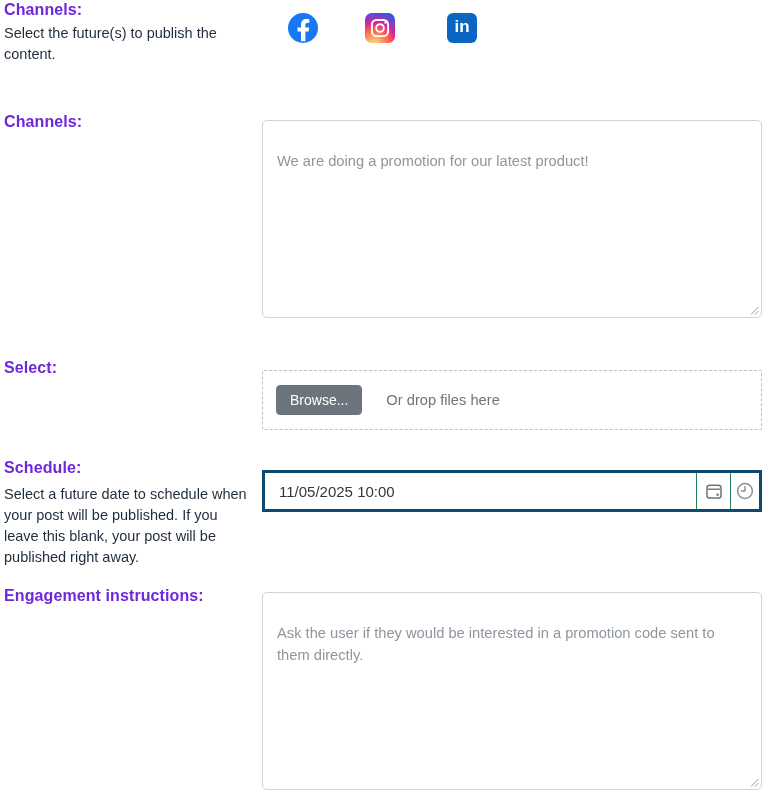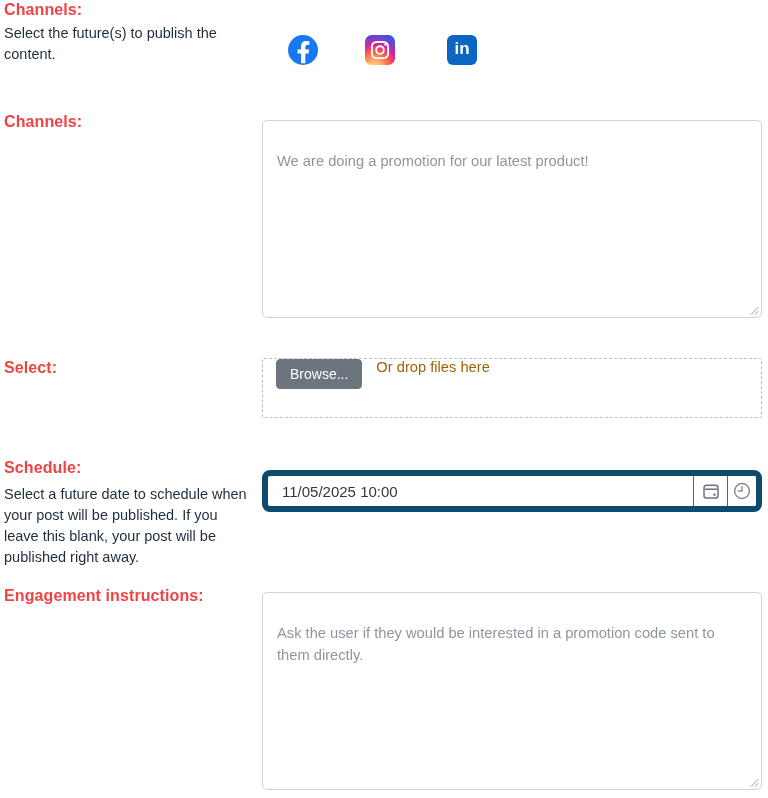"Channels:" .field-label { color: #ef4444 -> #6d28d9 }
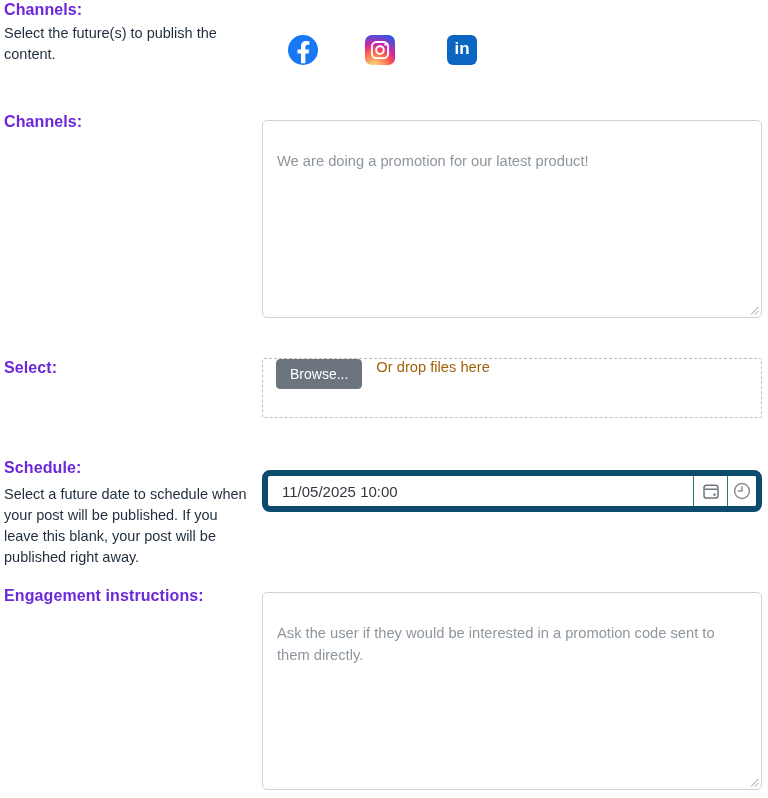"in" .channel-btn { top: 35px -> 13px }
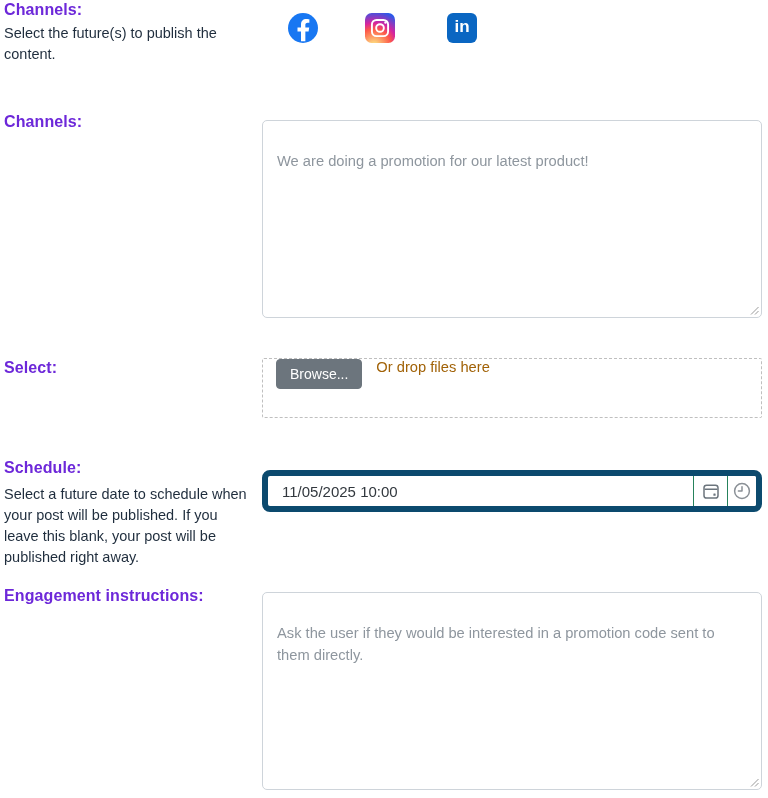"Browse..." .dropzone { align-items: flex-start -> center; top: 358px -> 370px }
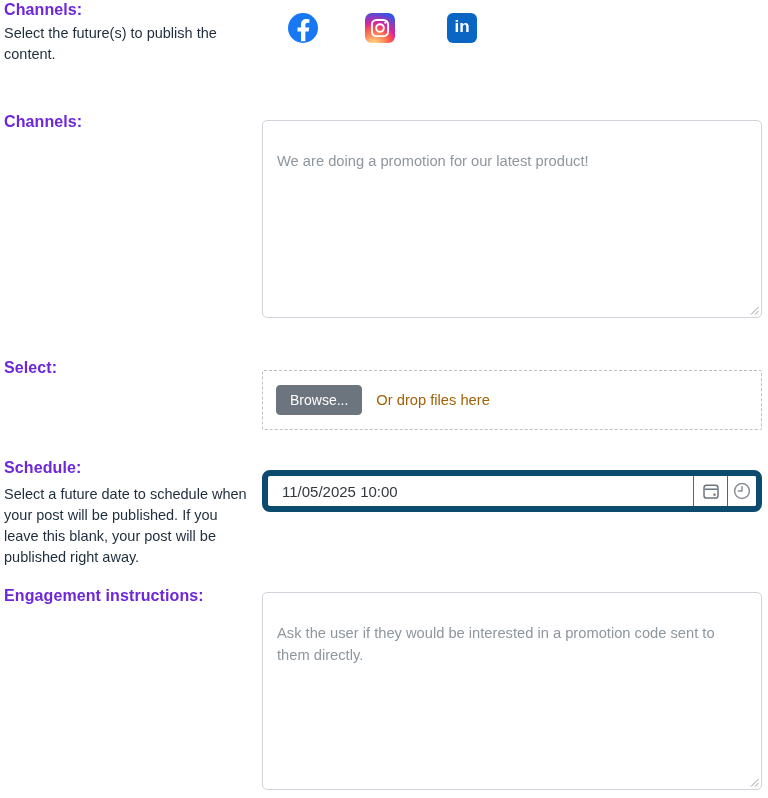"Or drop files here" .drop-text { color: #a16207 -> #737373; margin-left: 14px -> 24px }
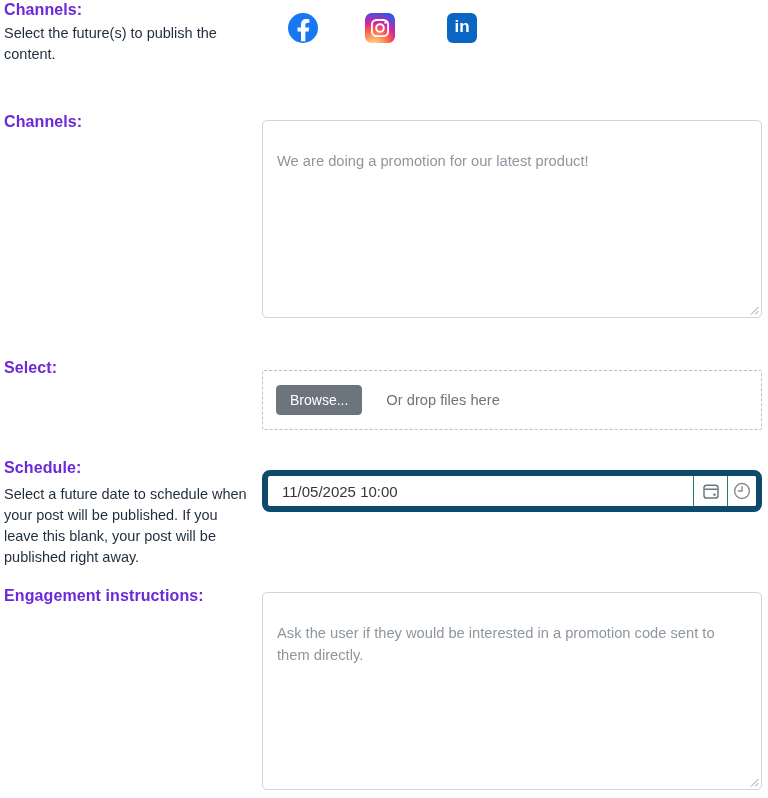"11/05/2025 10:00" .datetime { border: 6px solid #0c4a6e -> 3px solid #0c4a6e; border-radius: 8px -> 0 }
